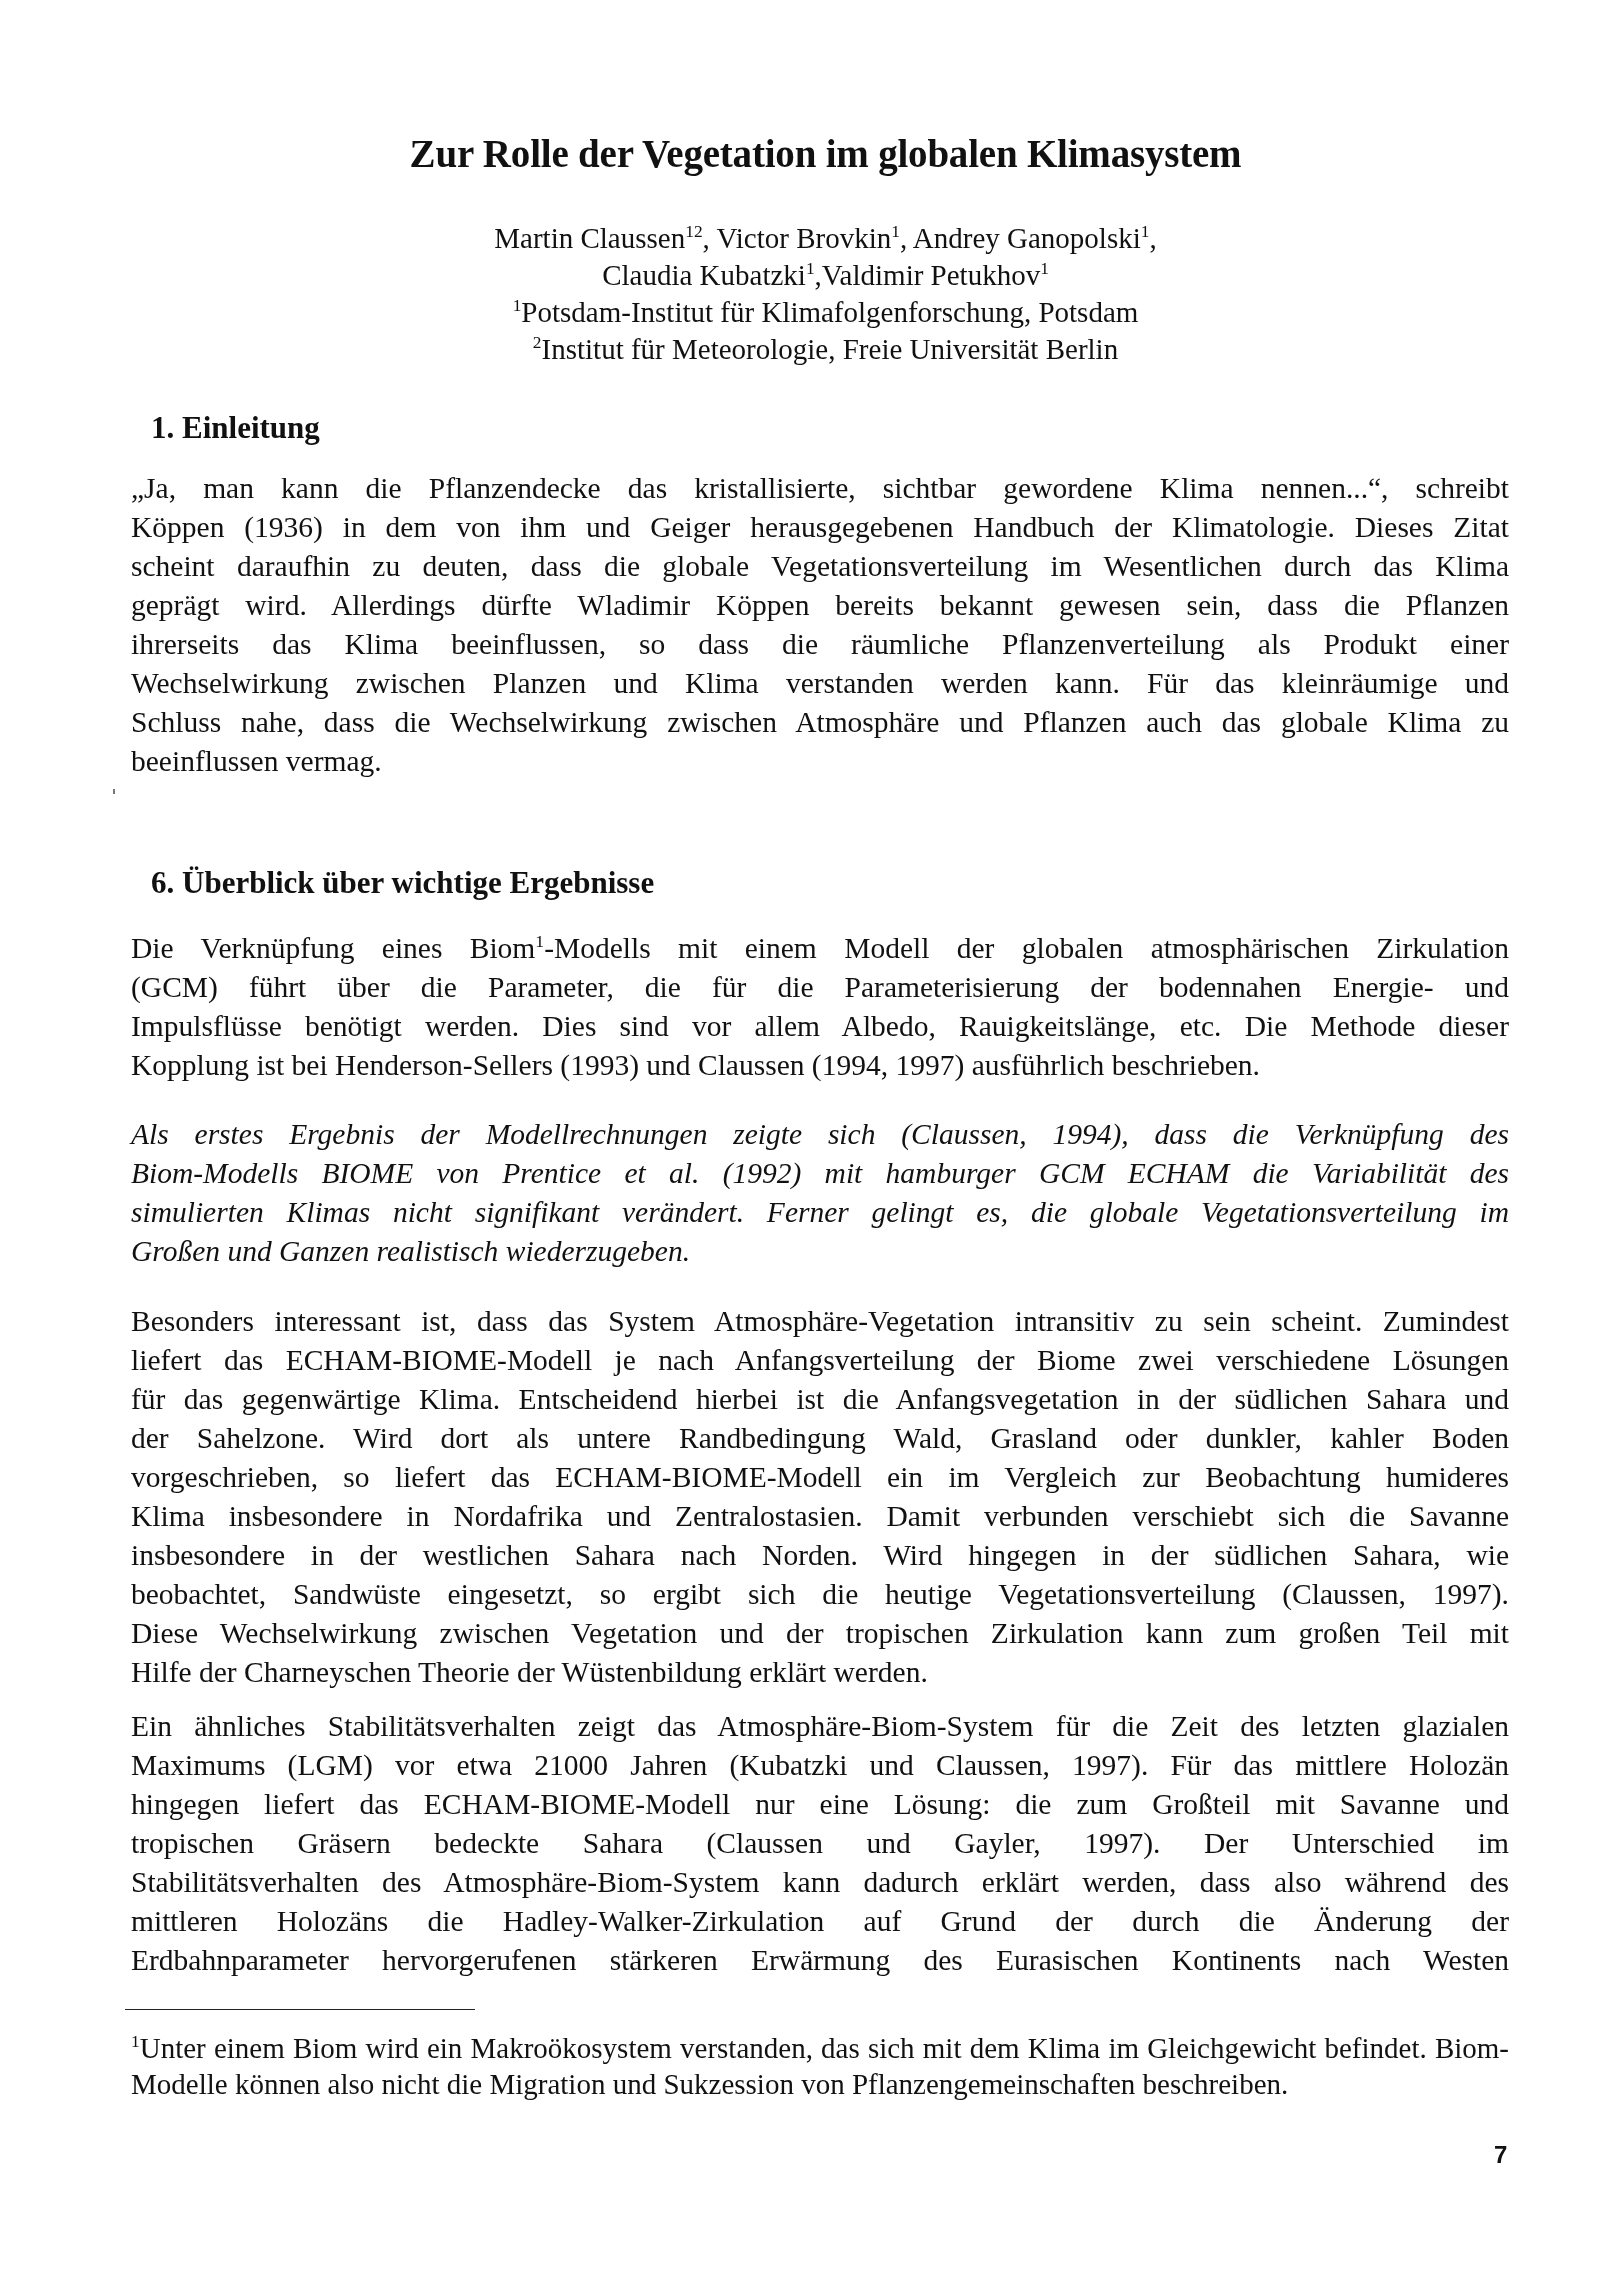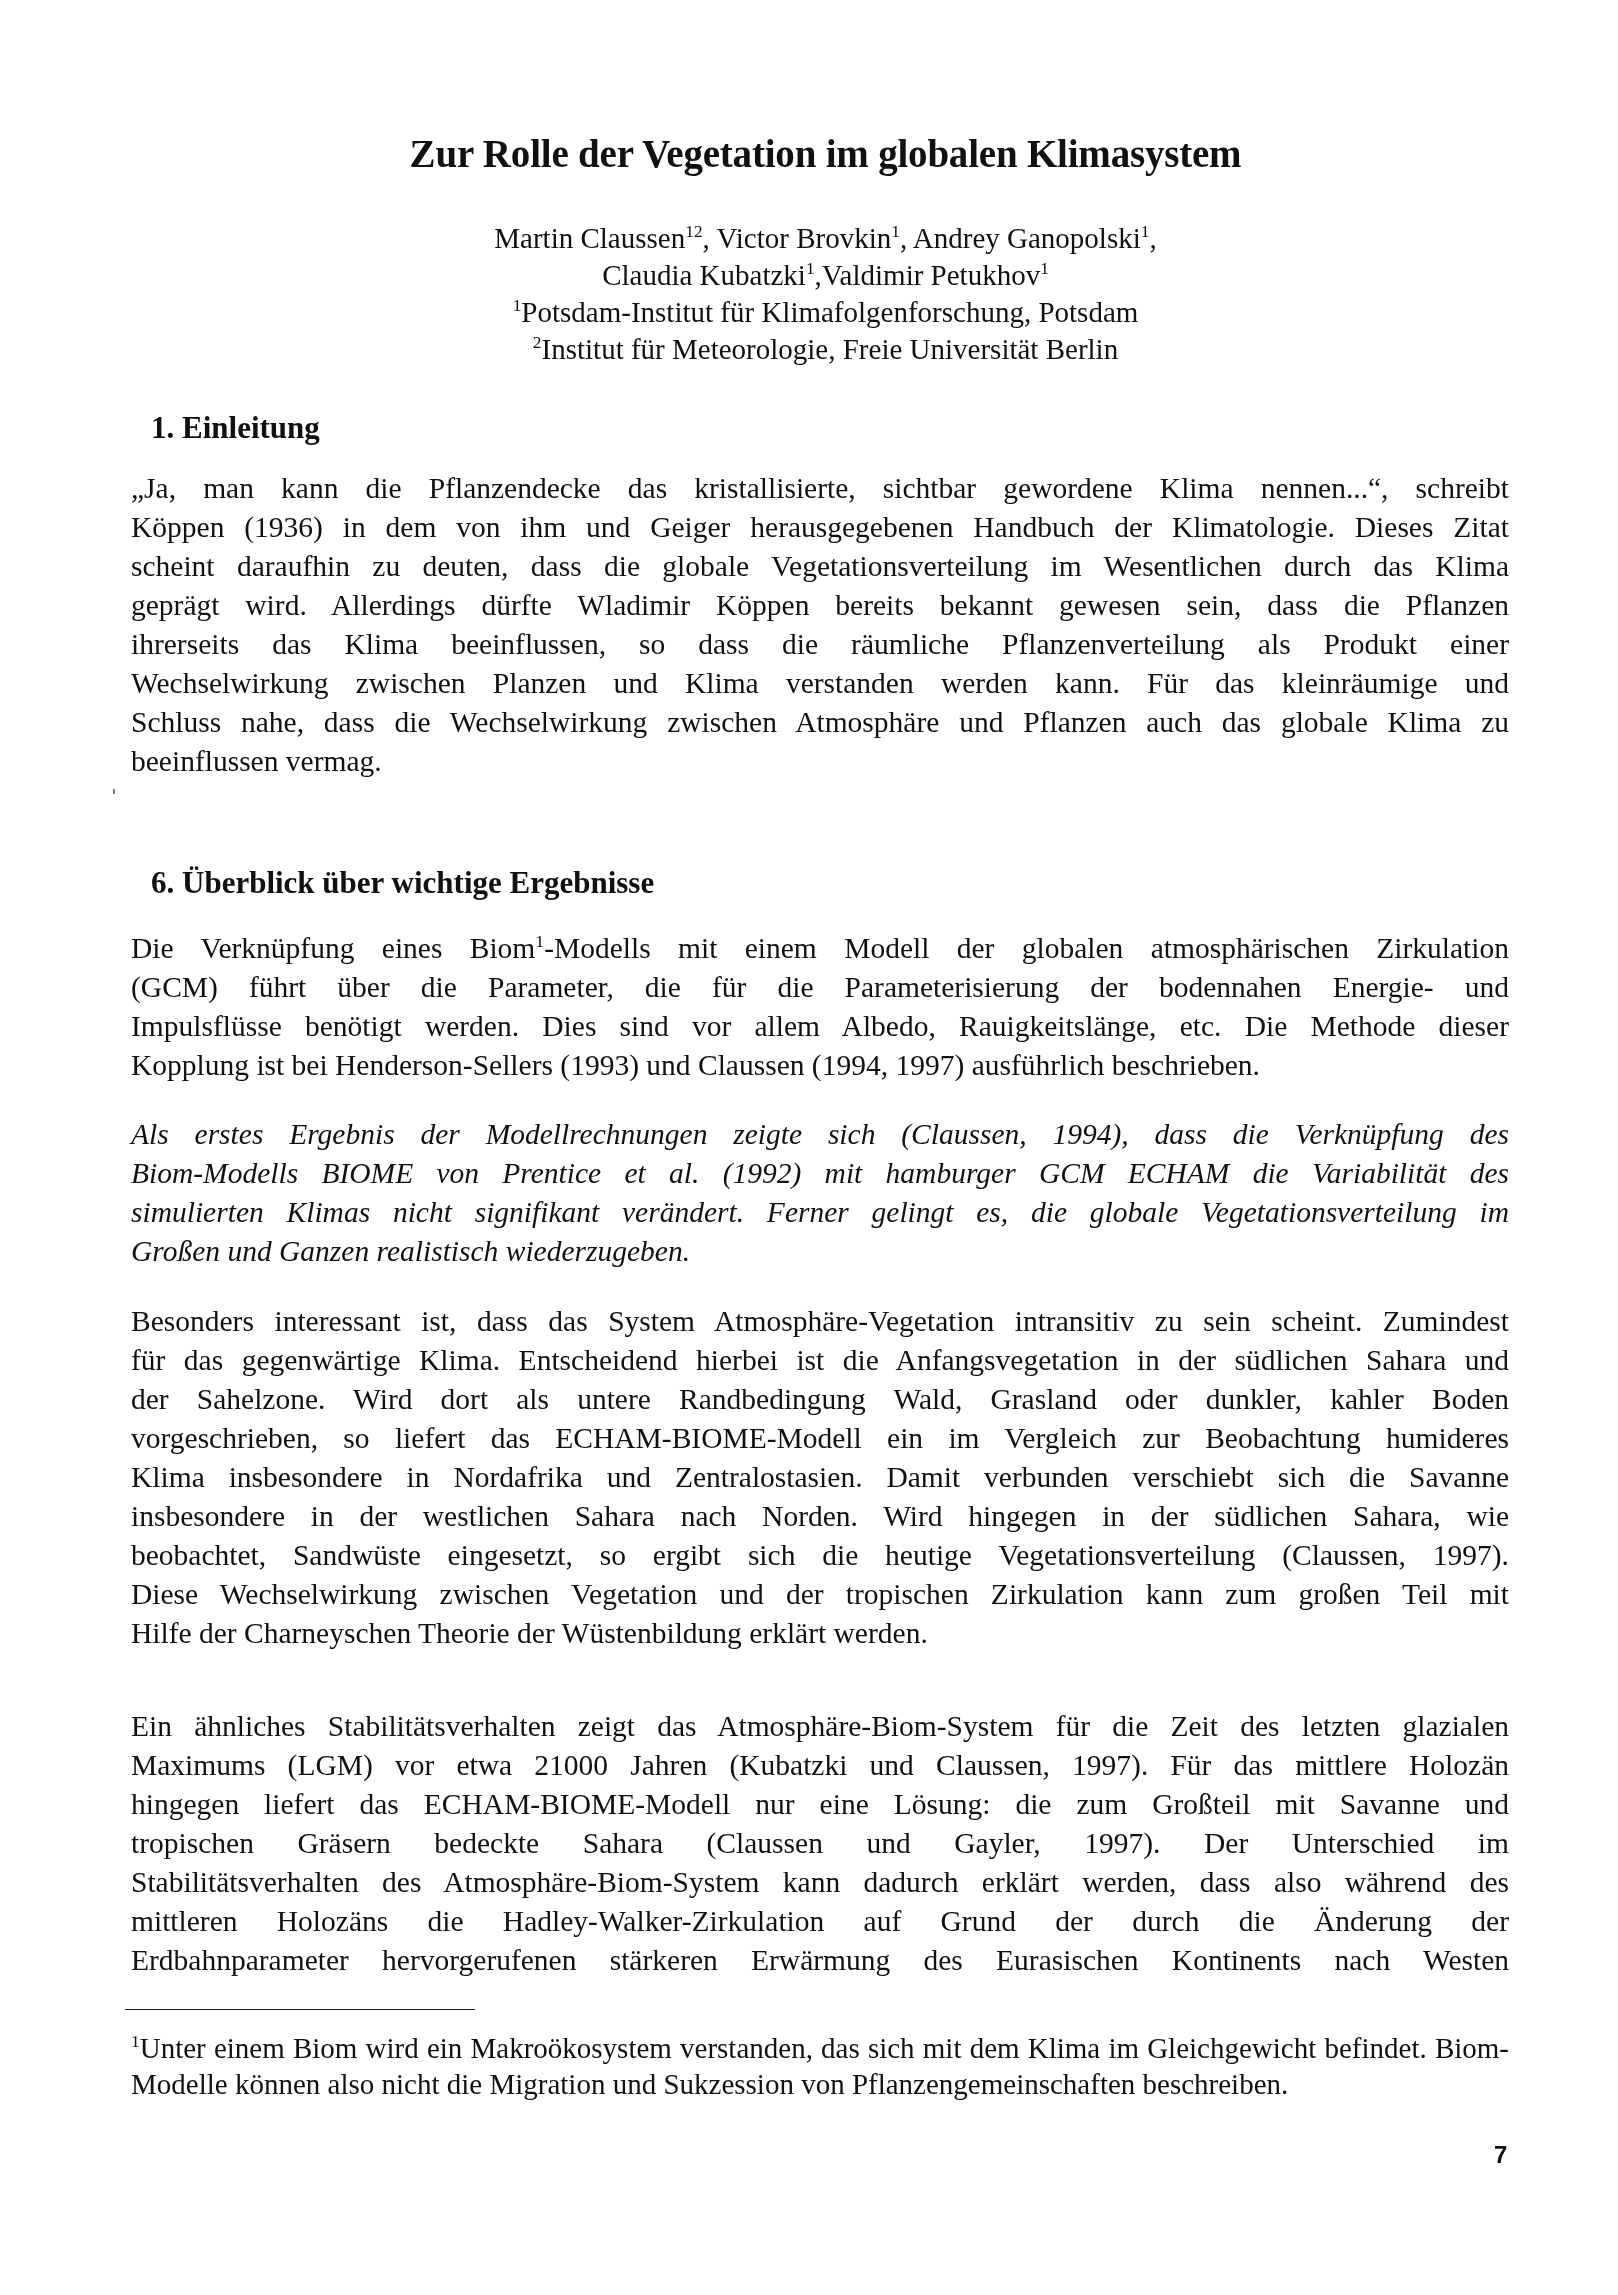"liefert das ECHAM-BIOME-Modell je nach" span.line { html: none -> <span>liefert das ECHAM-BIOME-Modell je nach Anfangsverteilung der Biome zwei verschiedene Lösungen</span> }
